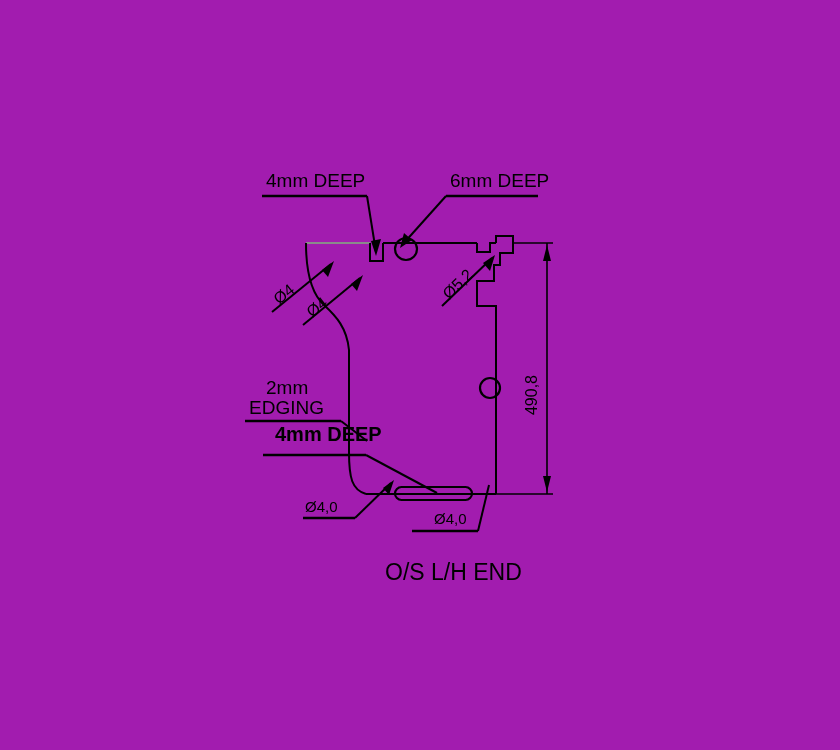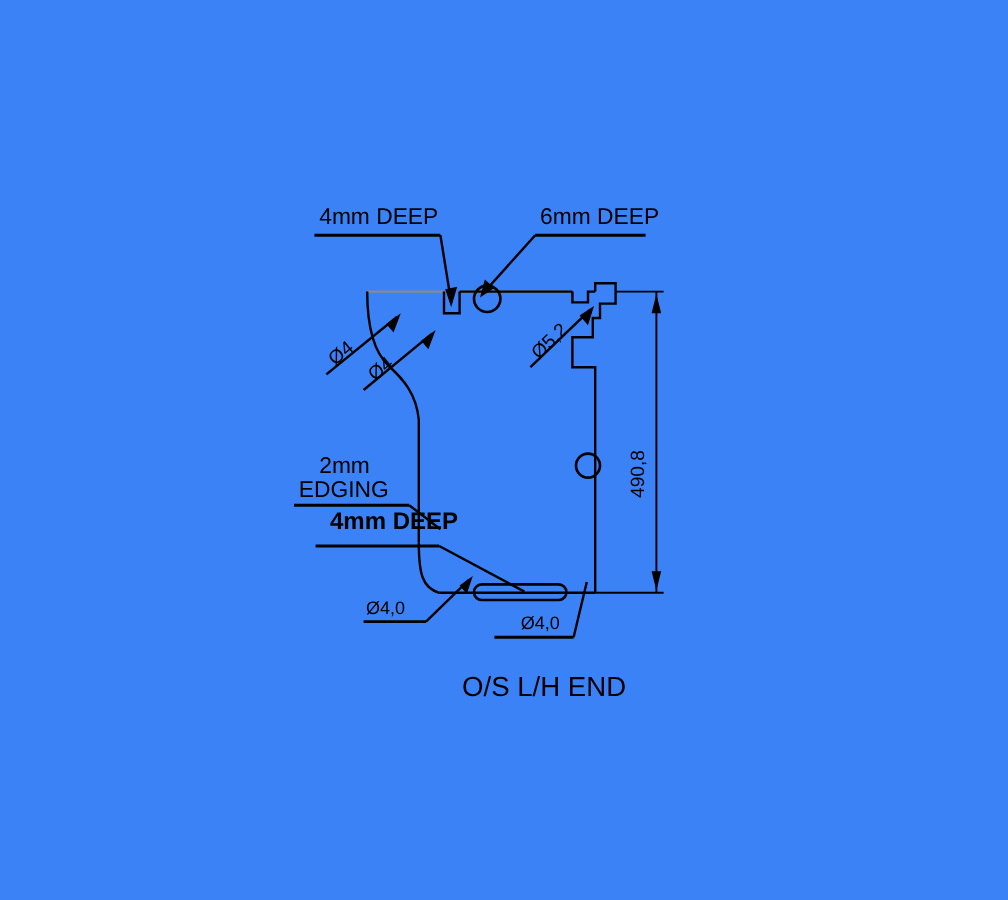"4mm DEEP" #drawing-canvas { background: #3b82f6 -> #a21caf }
